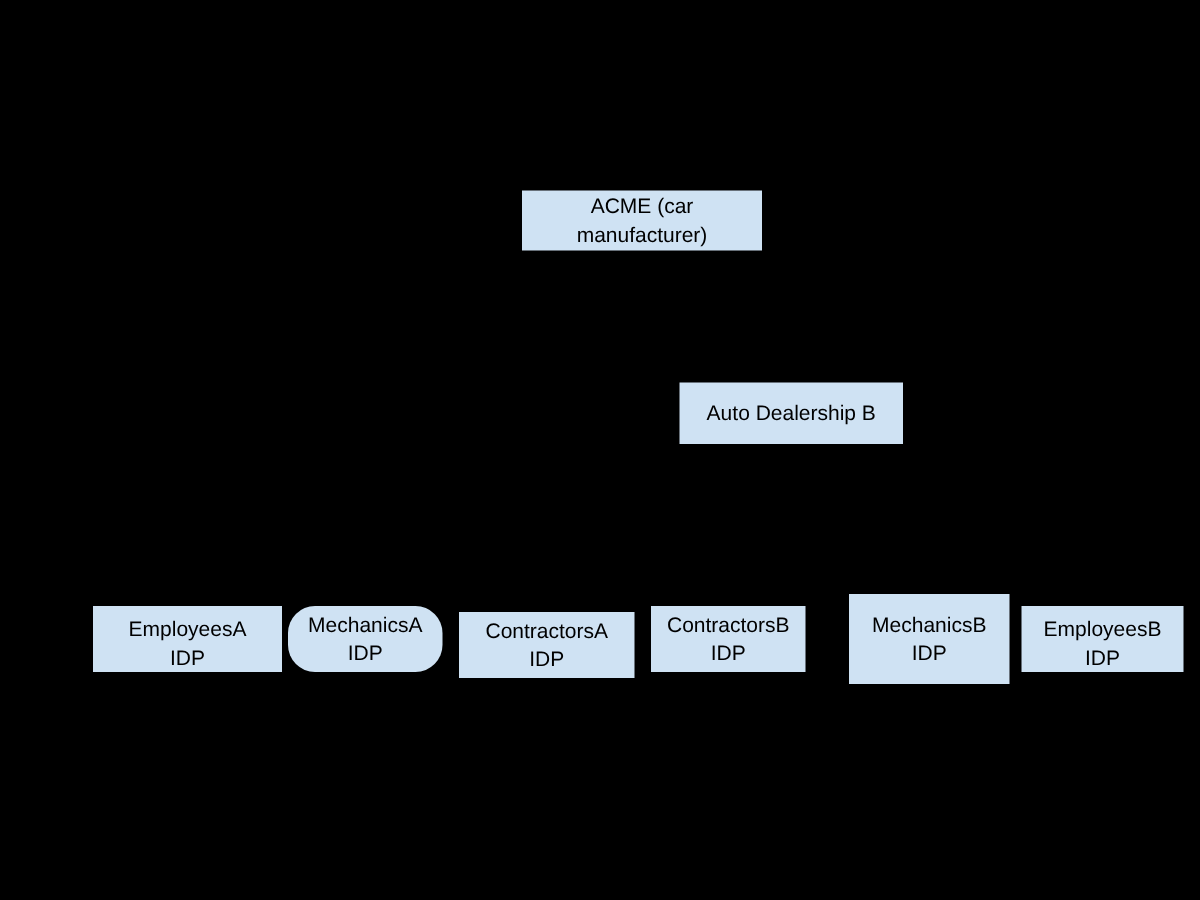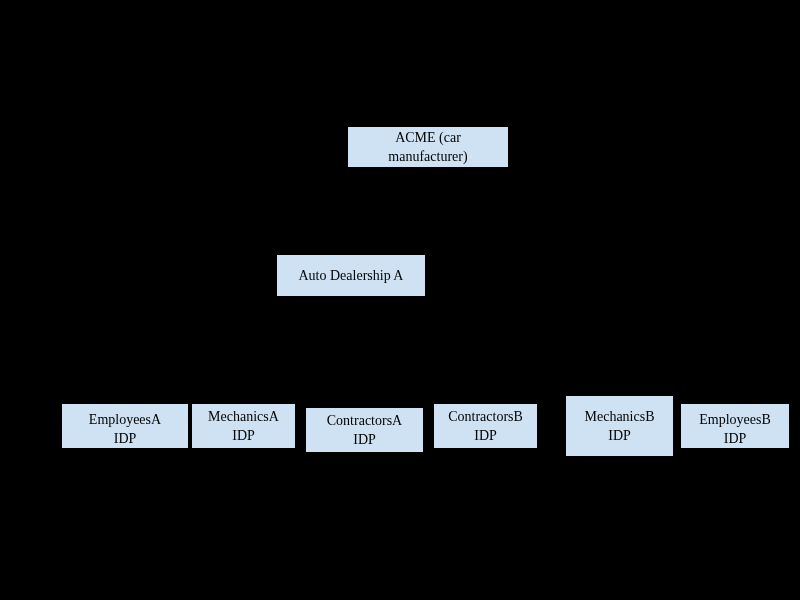"ACME (car" .canvas { font-family: Liberation Serif, serif -> Liberation Sans, sans-serif }
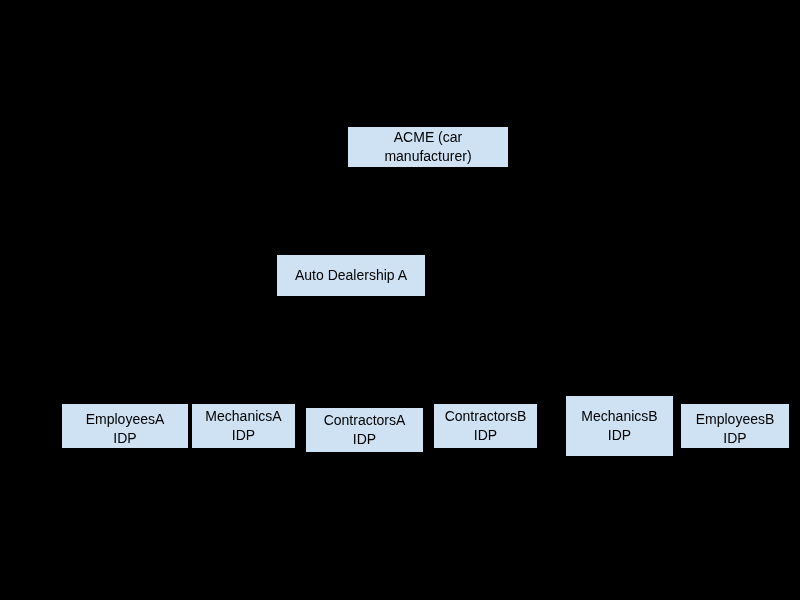"Auto Dealership A" div.node { html: <div> <span>Auto Dealership A</span> </div> -> none }
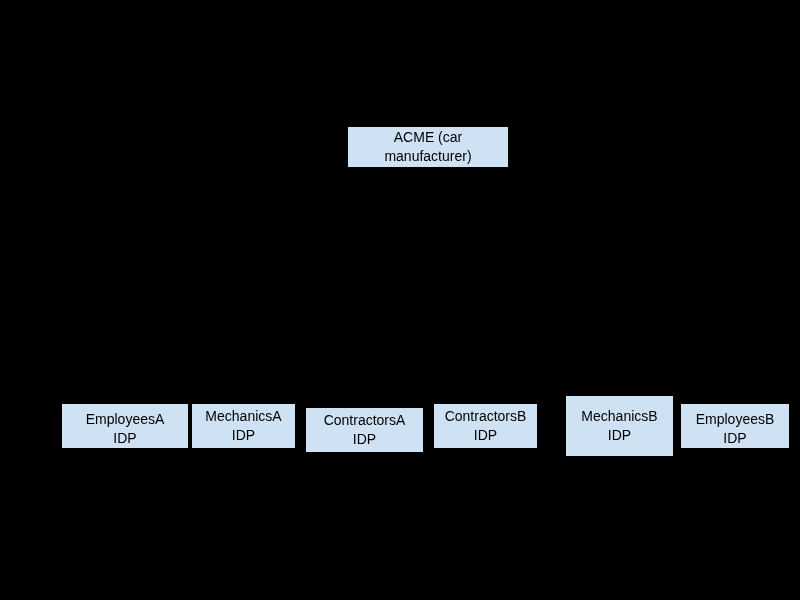"Auto Dealership B" div.node { html: none -> <div> <span>Auto Dealership B</span> </div> }
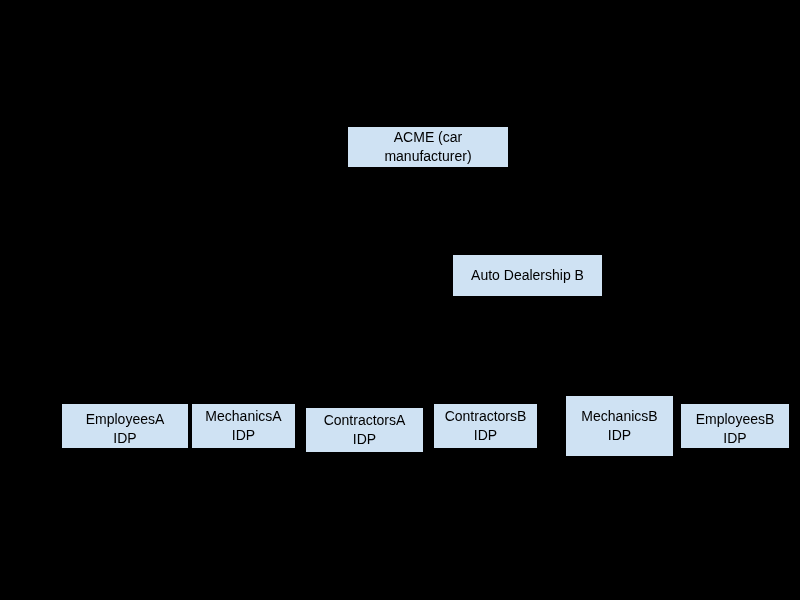"MechanicsA" .n-mecha { border-radius: none -> 18px }
